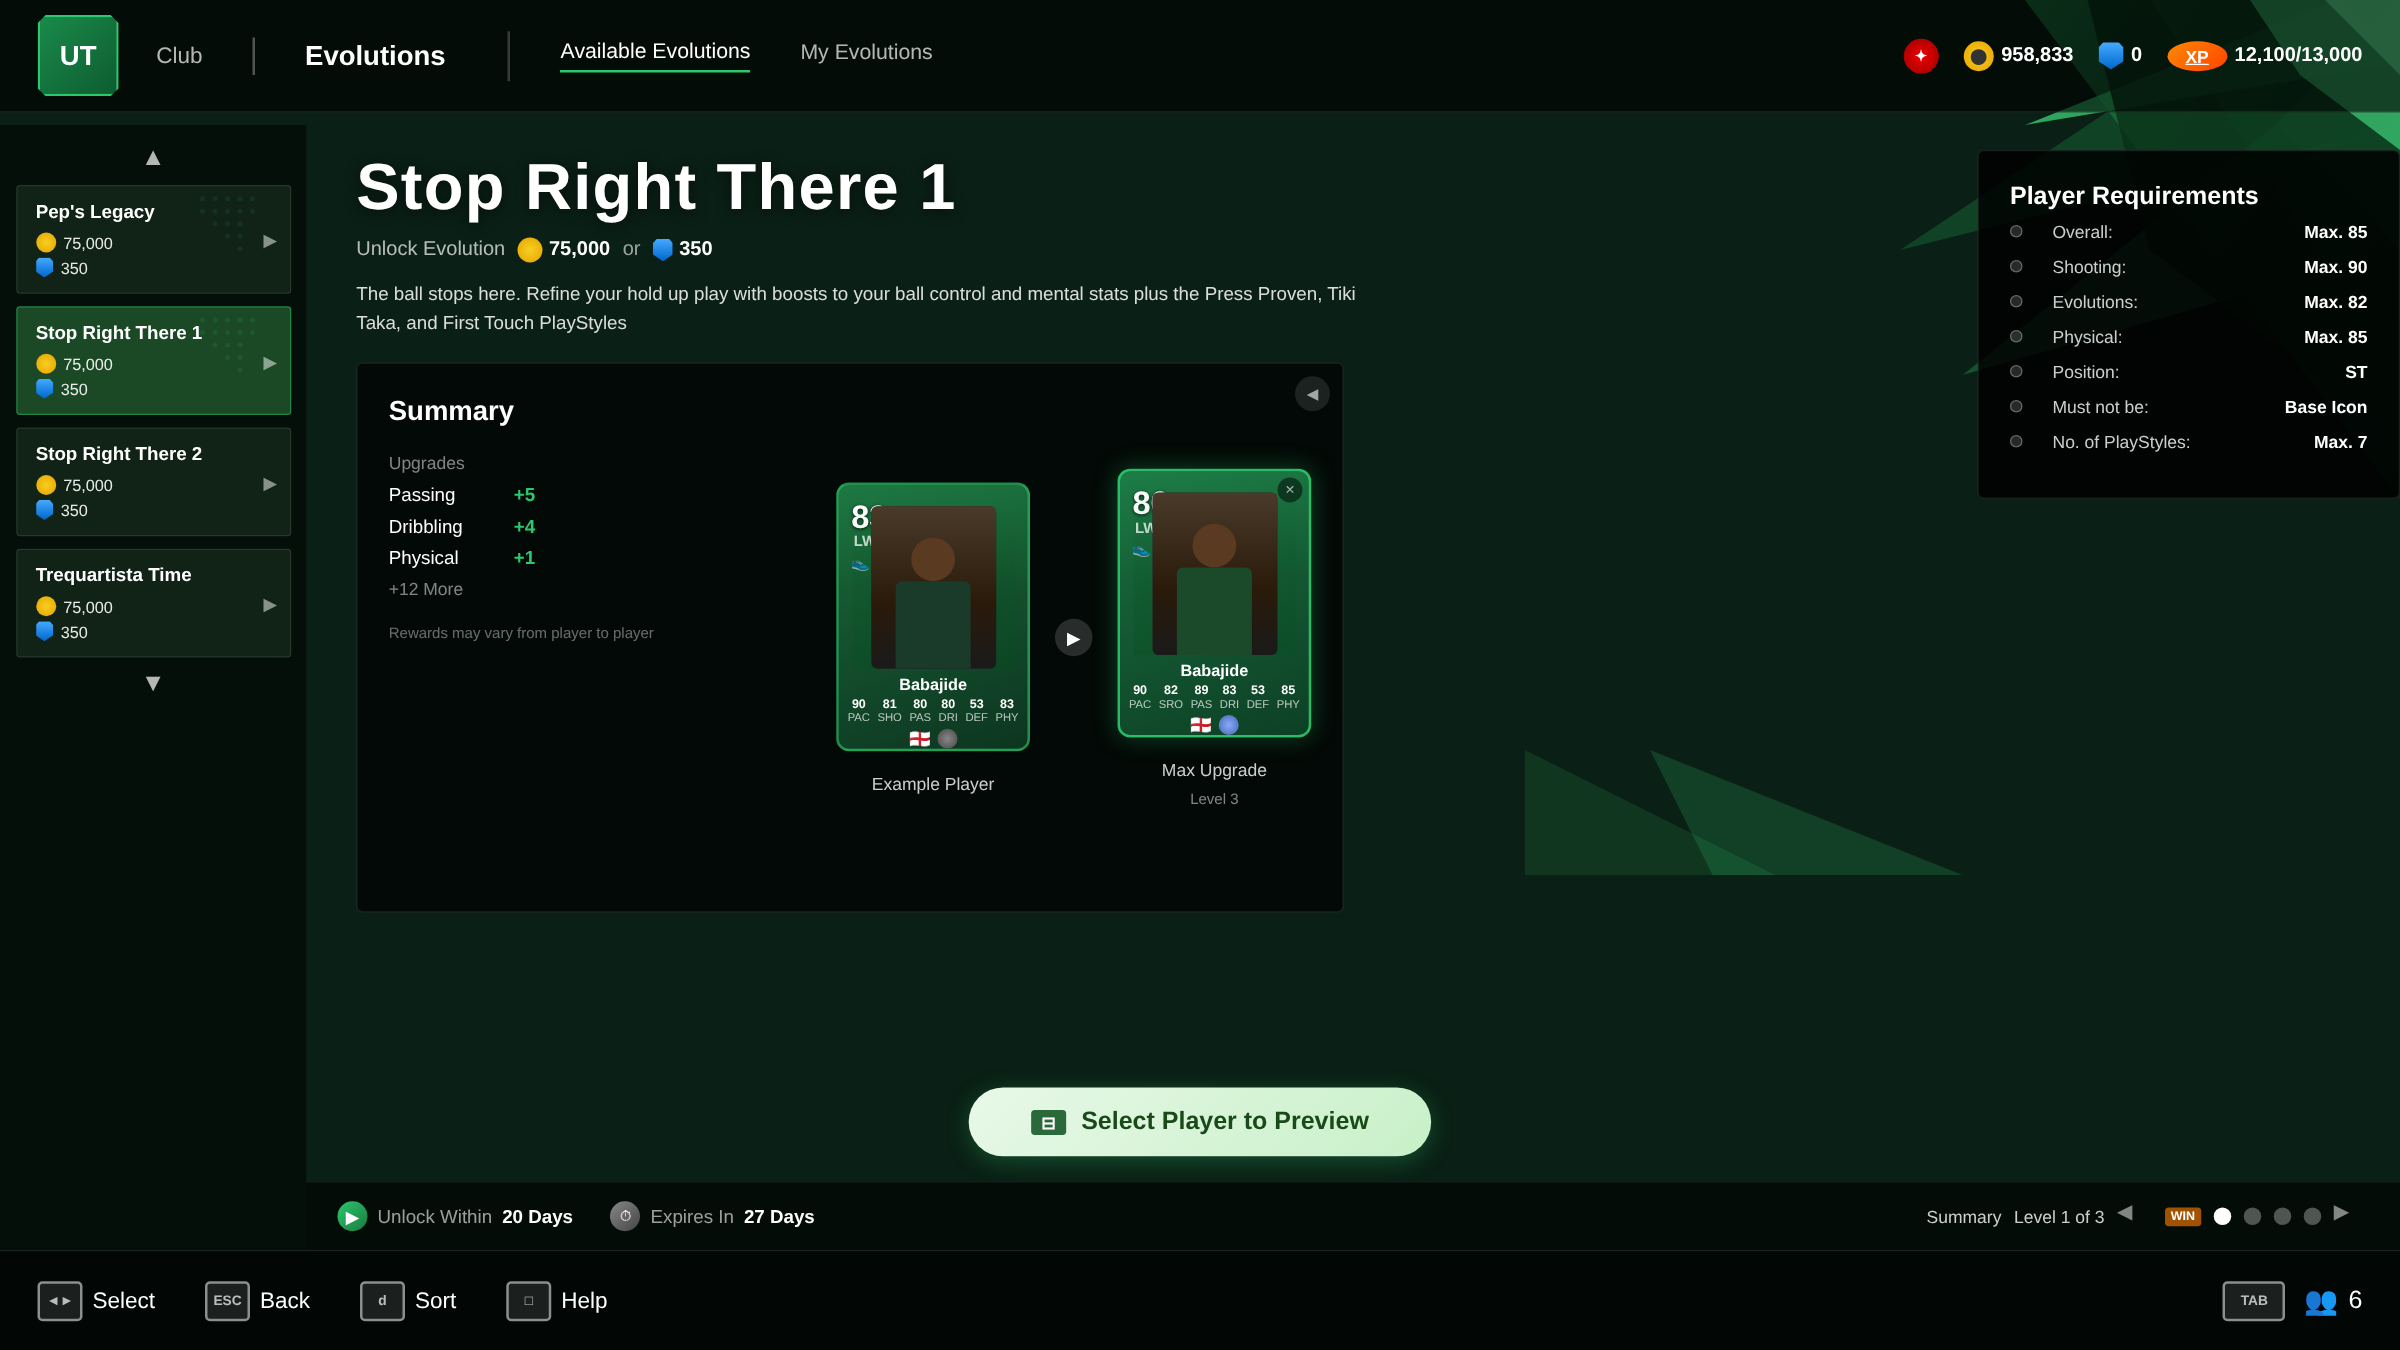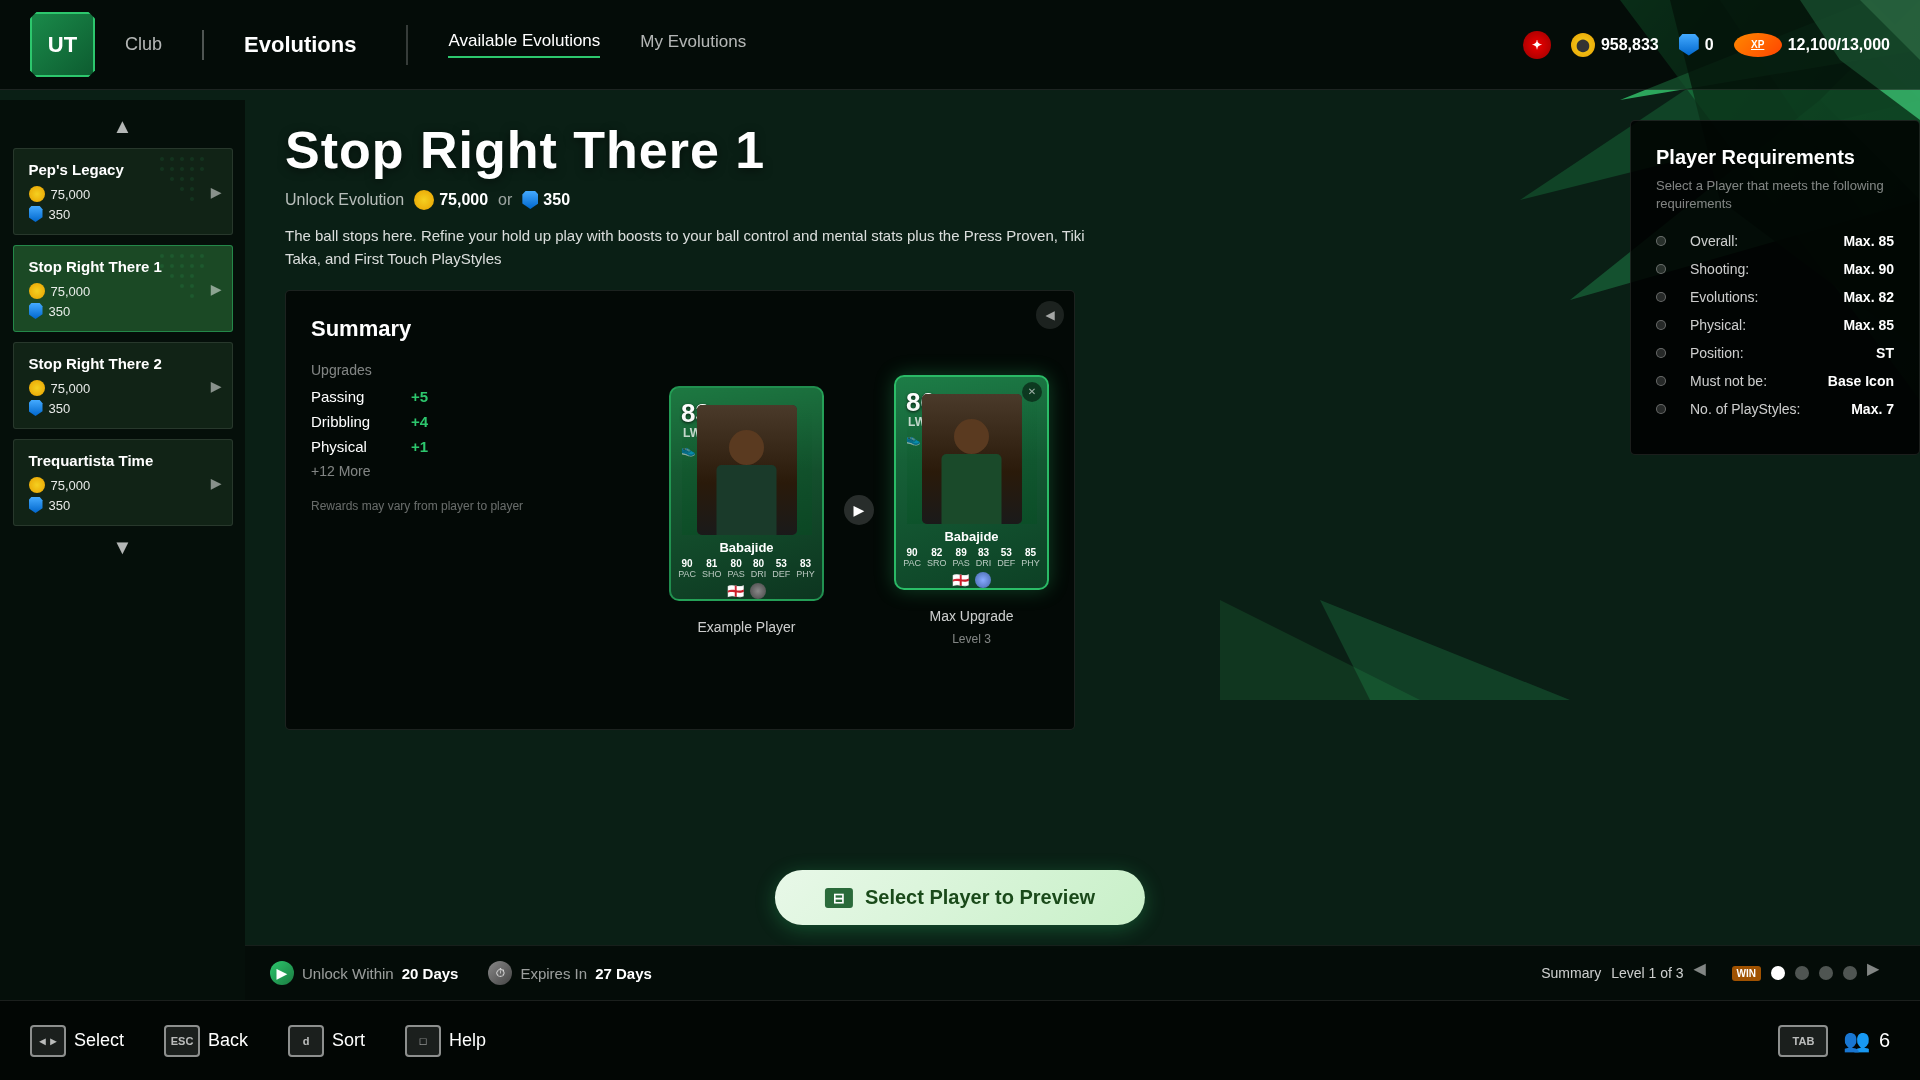"XP" .xp-icon { font-size: 10px -> 14px }
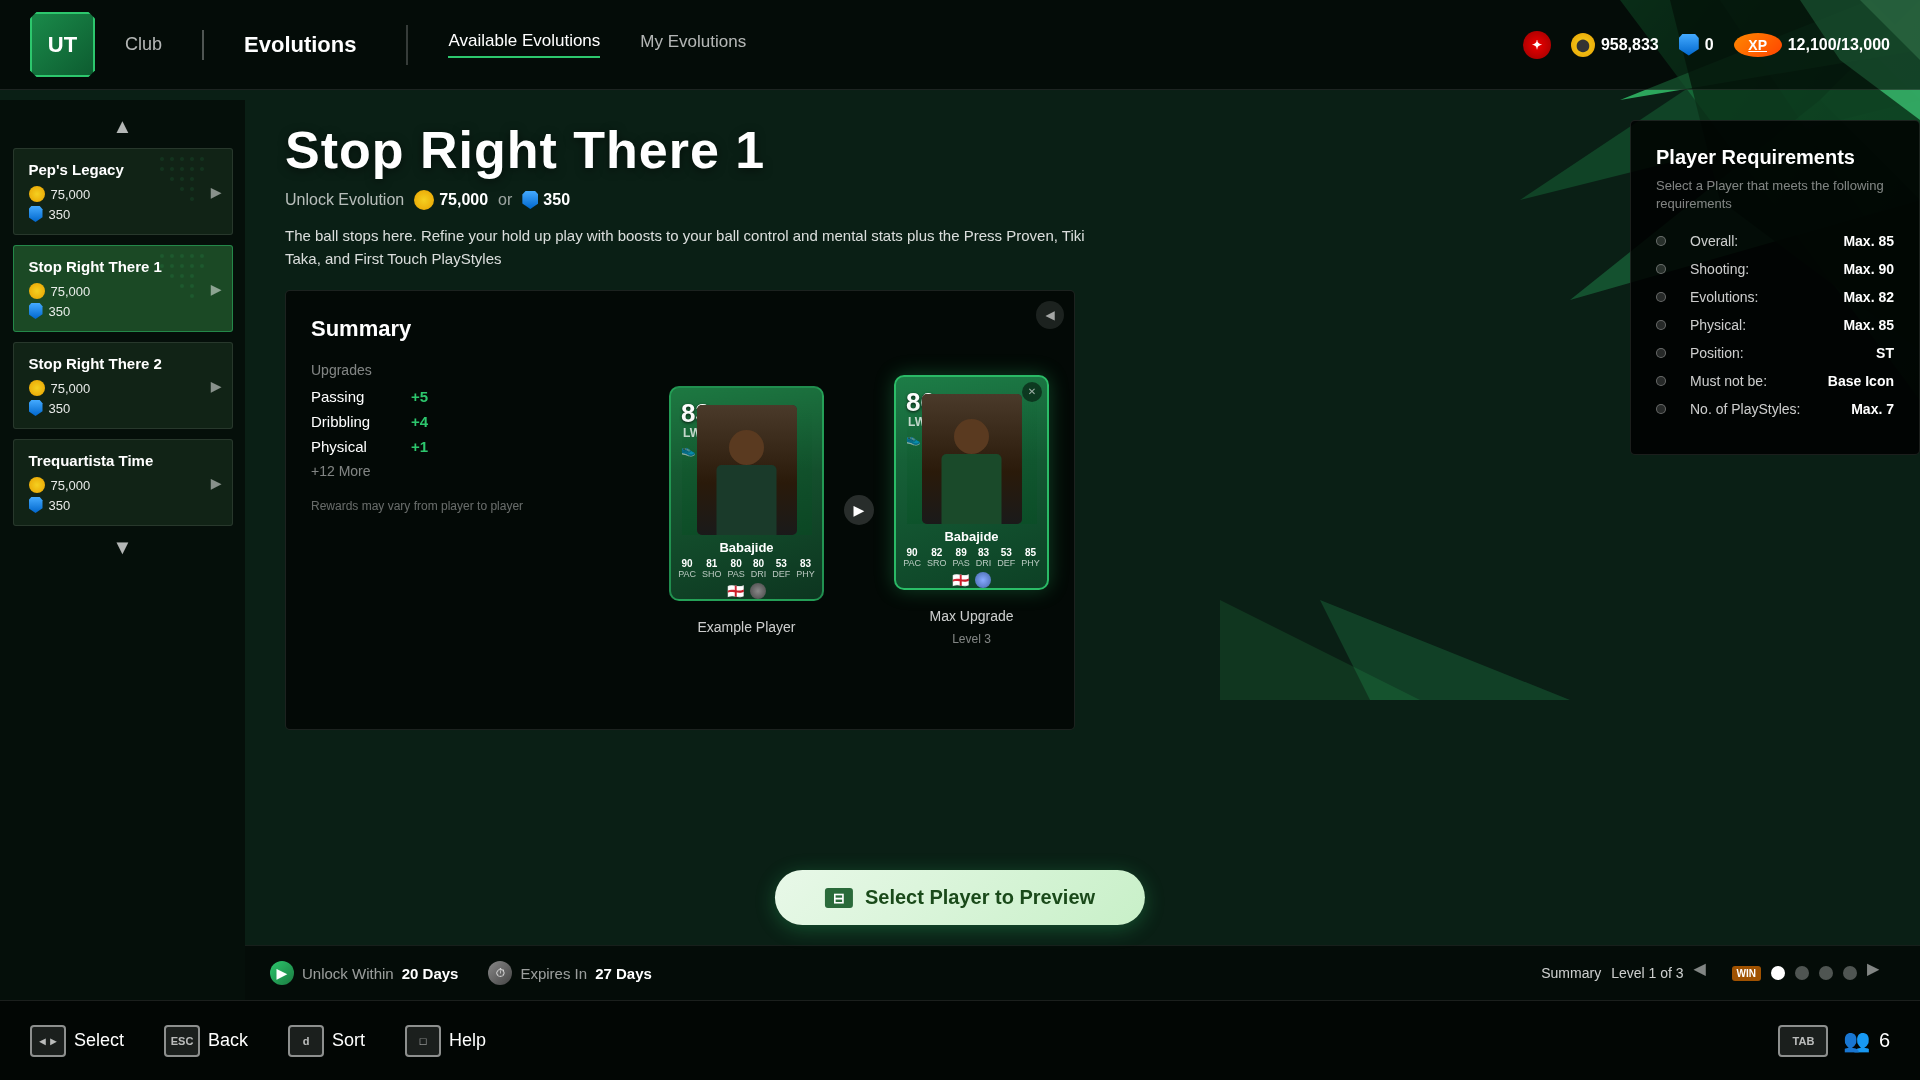"Player Requirements" .requirements-panel { width: 290px -> 338px }
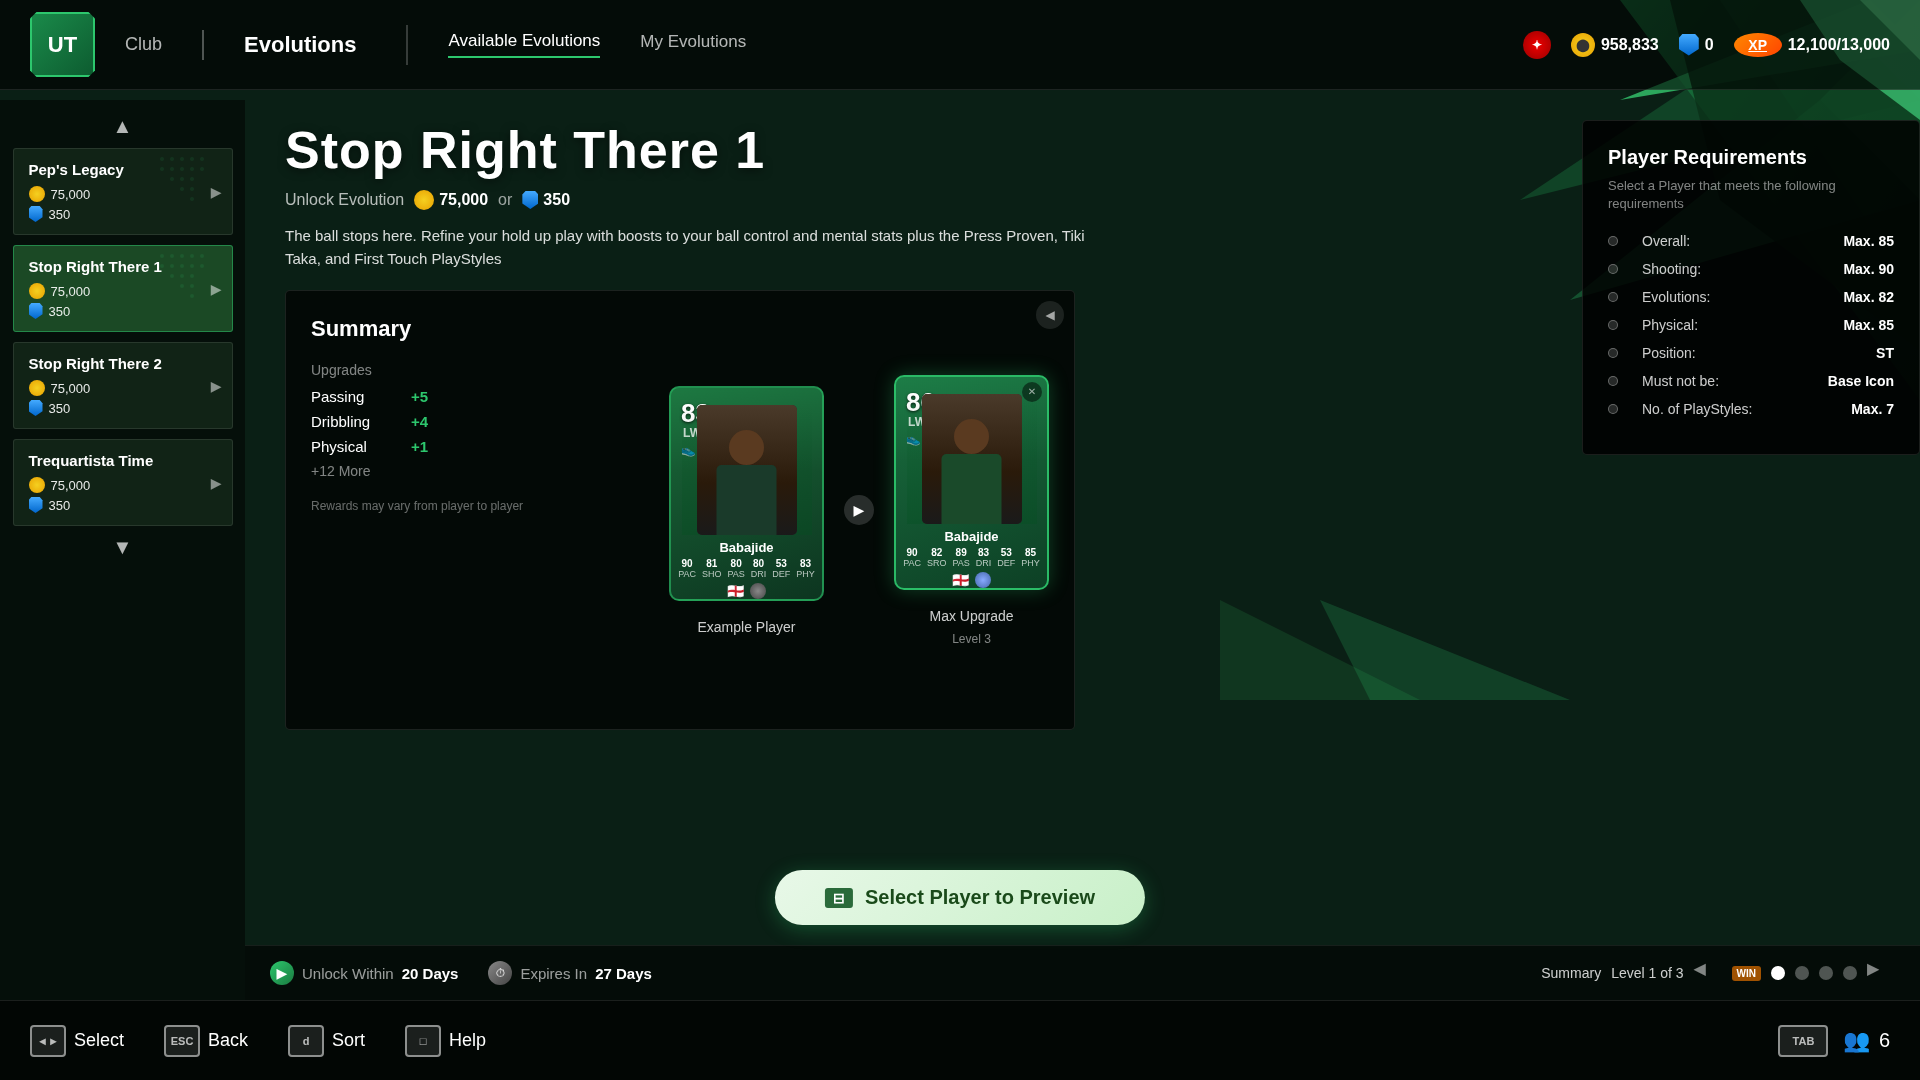"Select a Player that meets" div.req-subtitle { html: <div>Select a Player that meets the following requirements</div> -> none }
